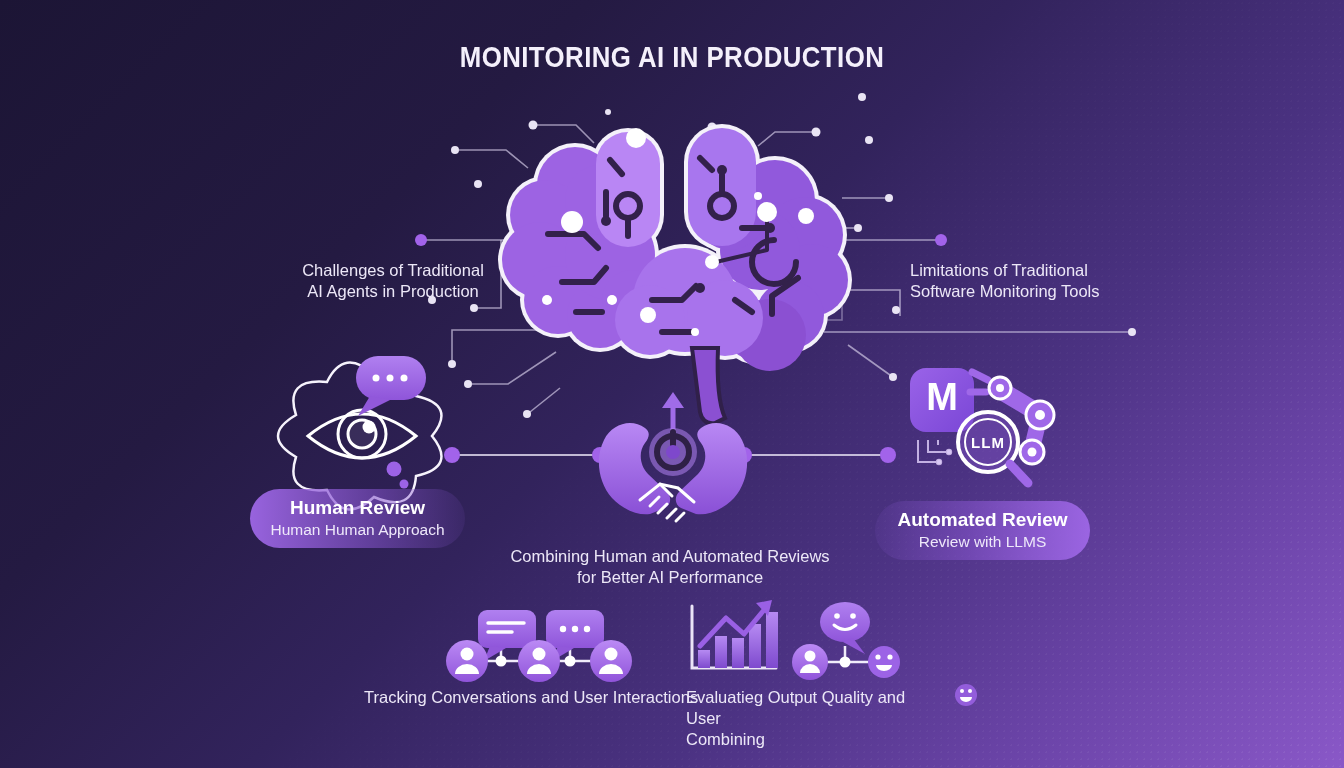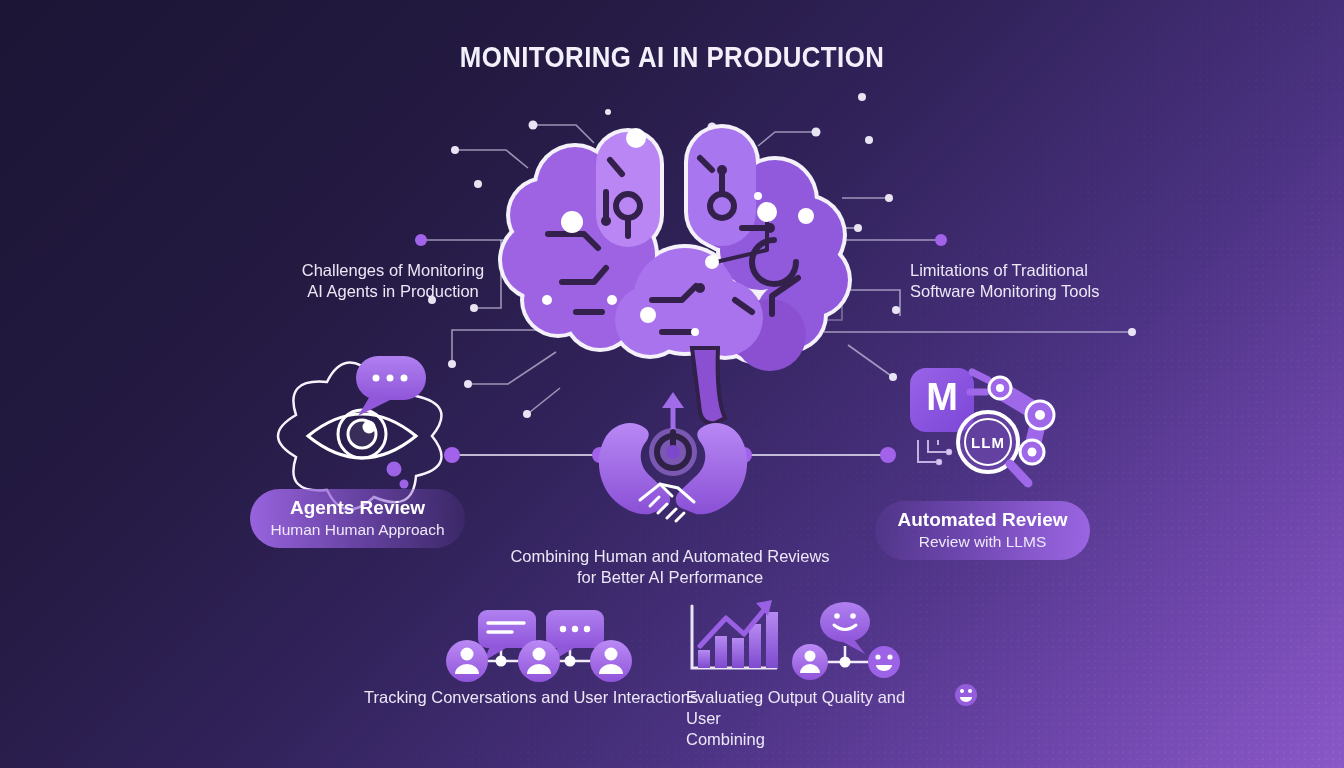"Challenges of Monitoring" span { text: Monitoring -> Traditional }
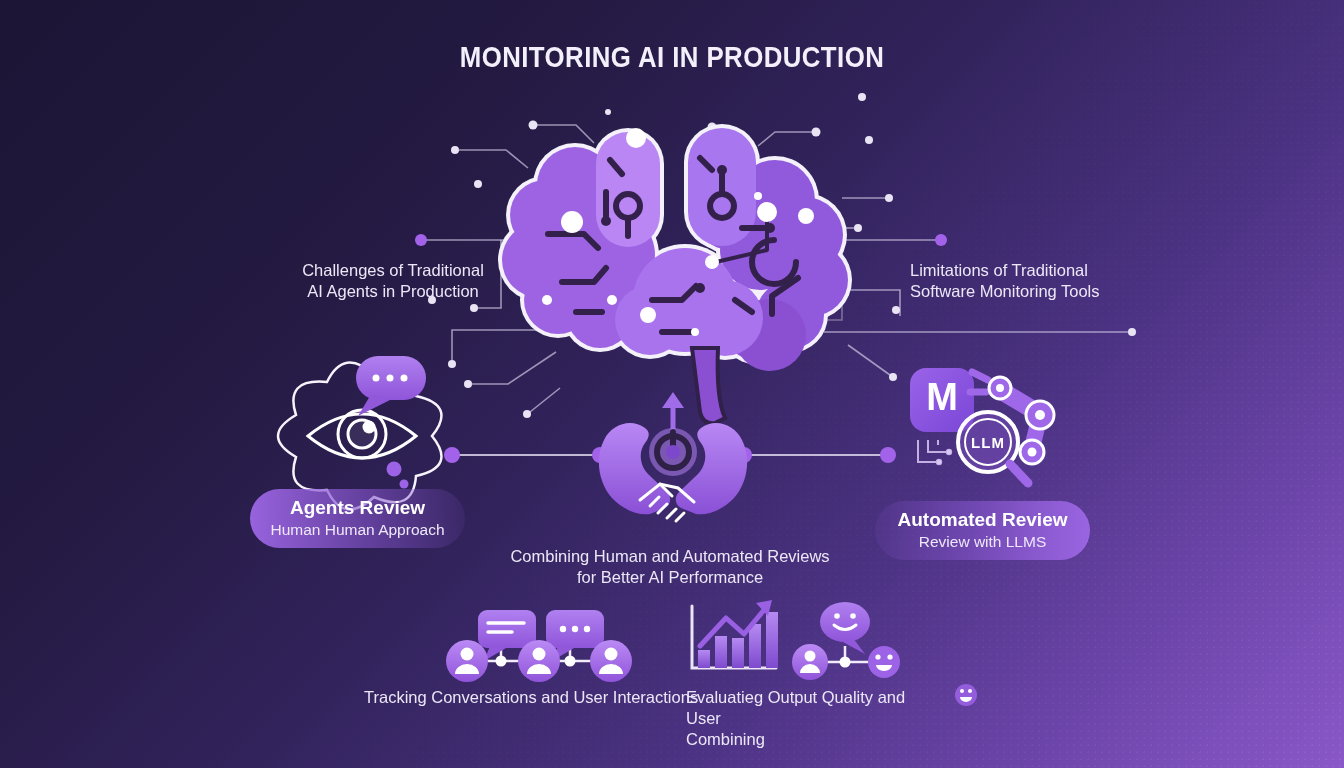"Agents Review" div.t1 { text: Agents -> Human }
